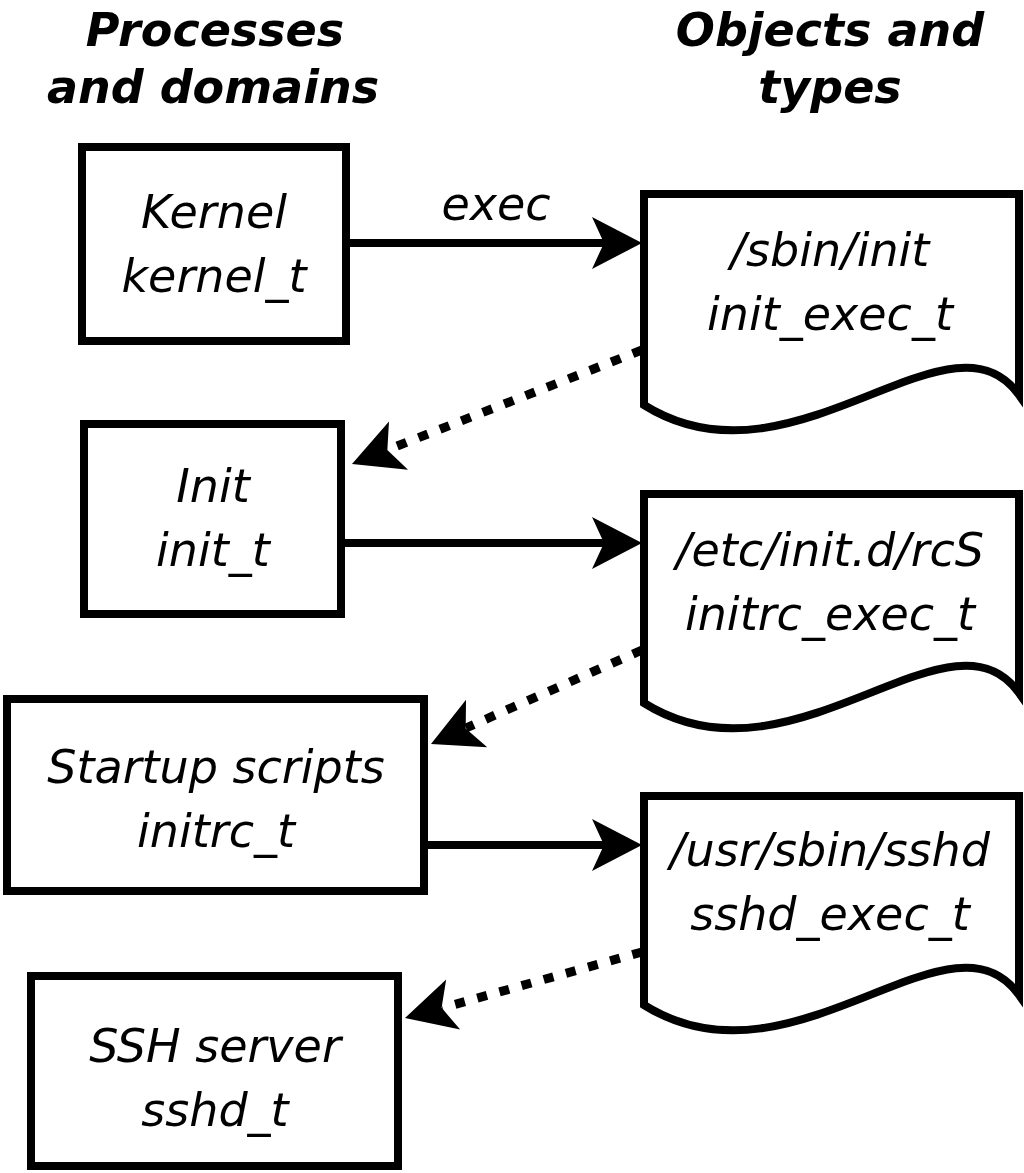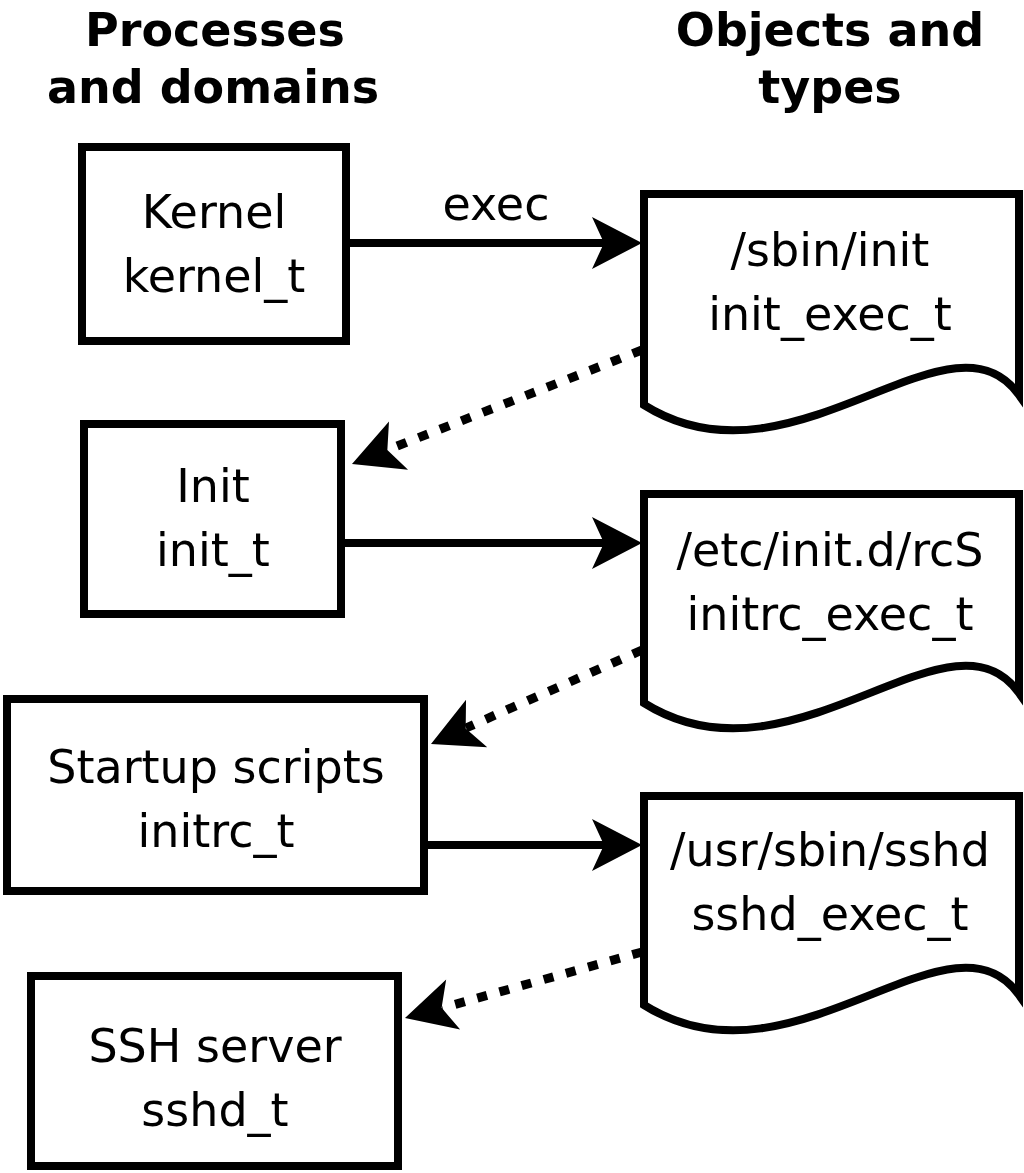"Processes" .canvas { font-style: none -> italic }
